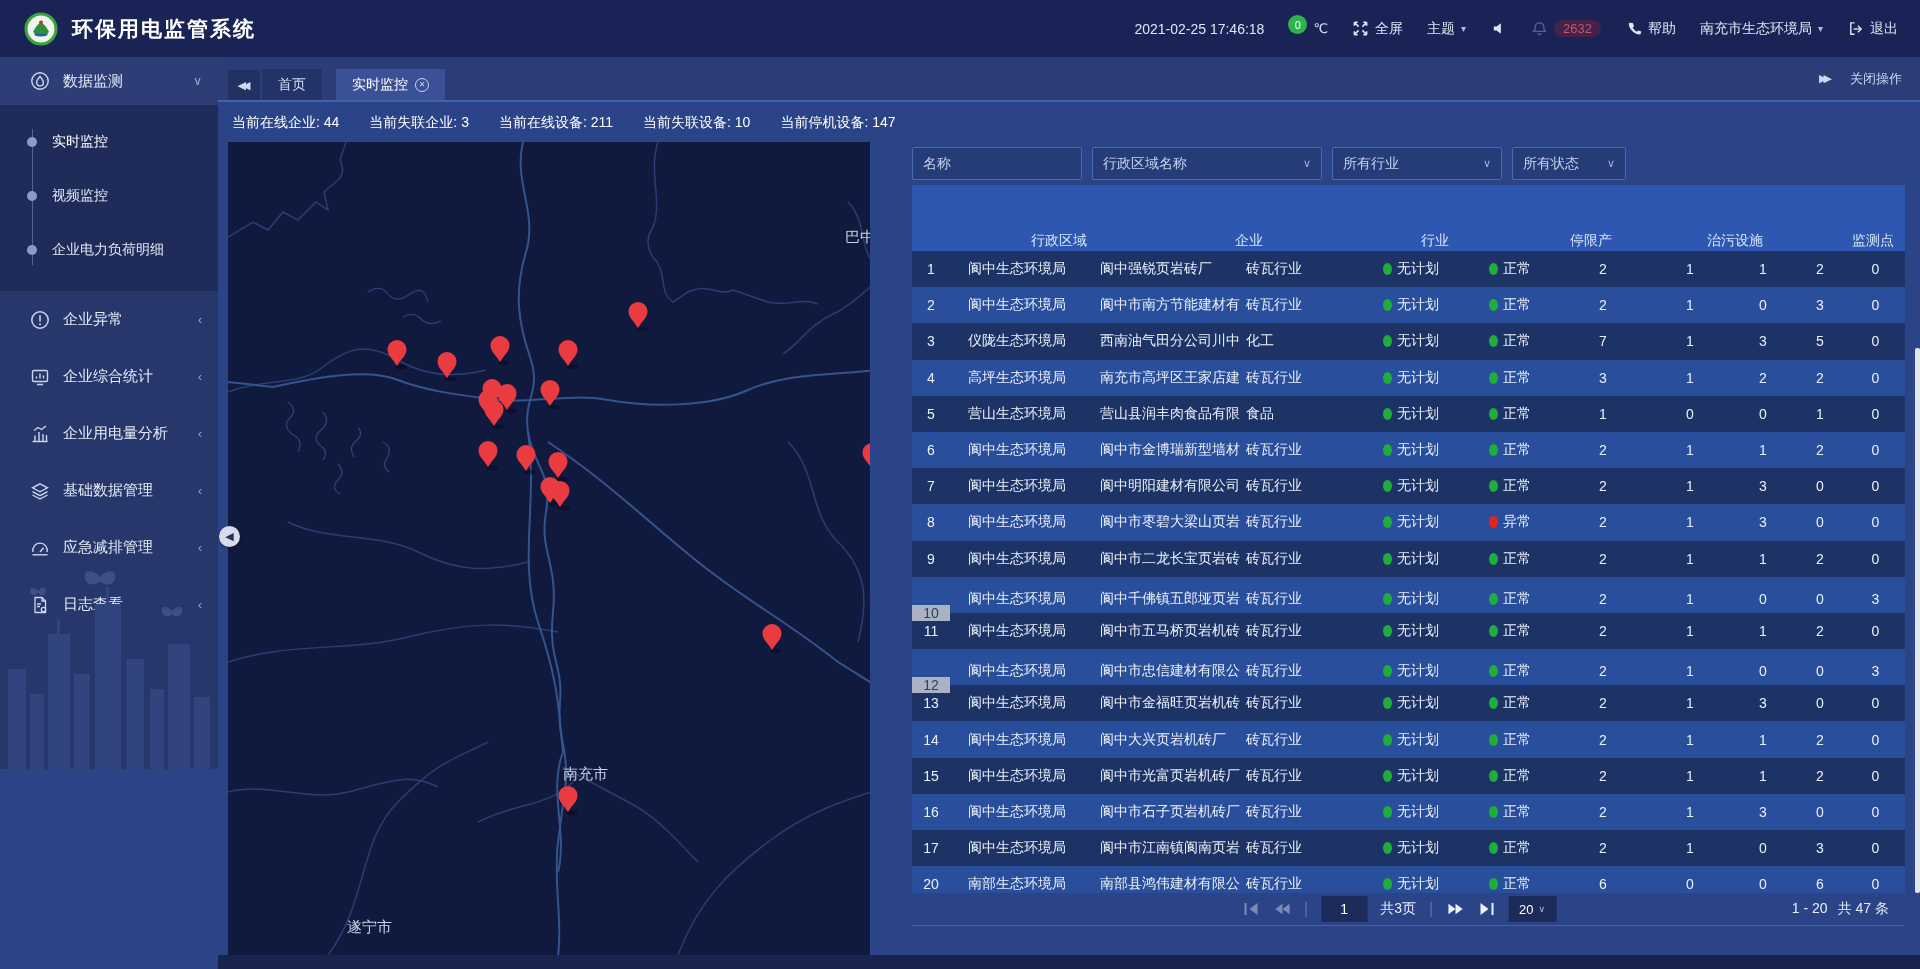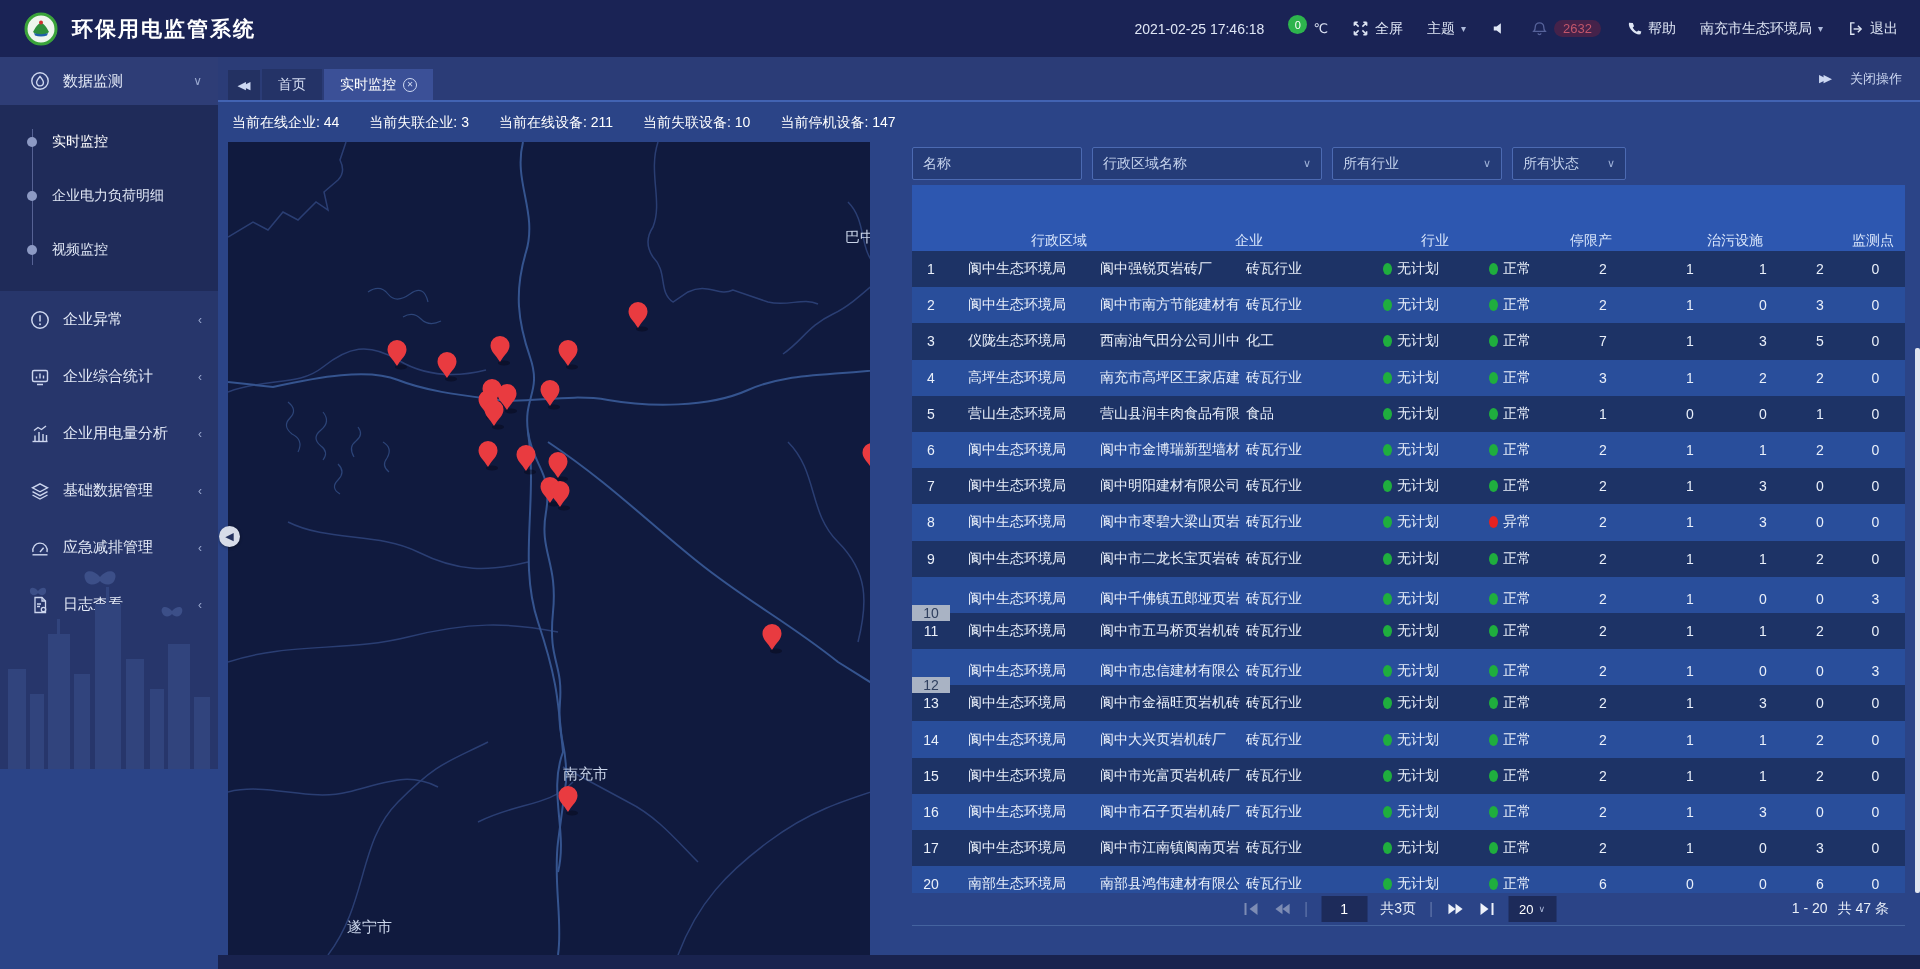"首页" .tab { margin-right: 2px -> 14px }
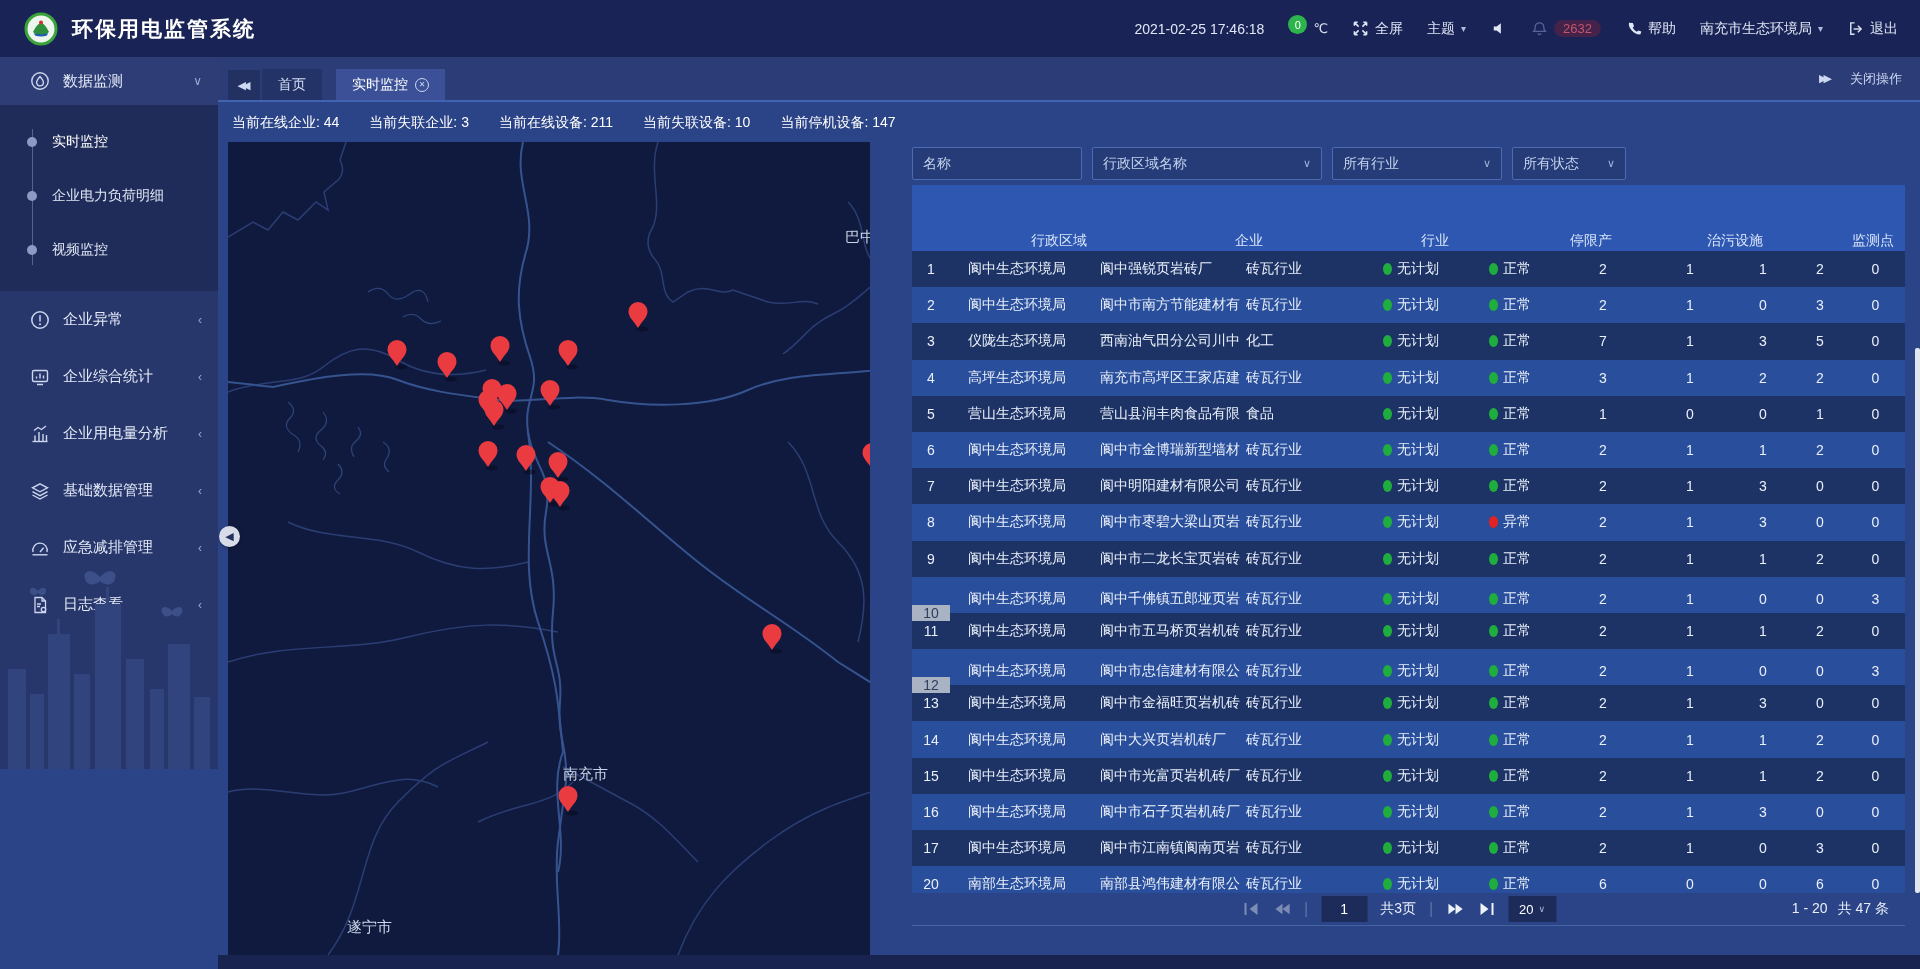"企业电力负荷明细" div.submenu-item { order: before "视频监控" -> after "视频监控" }
